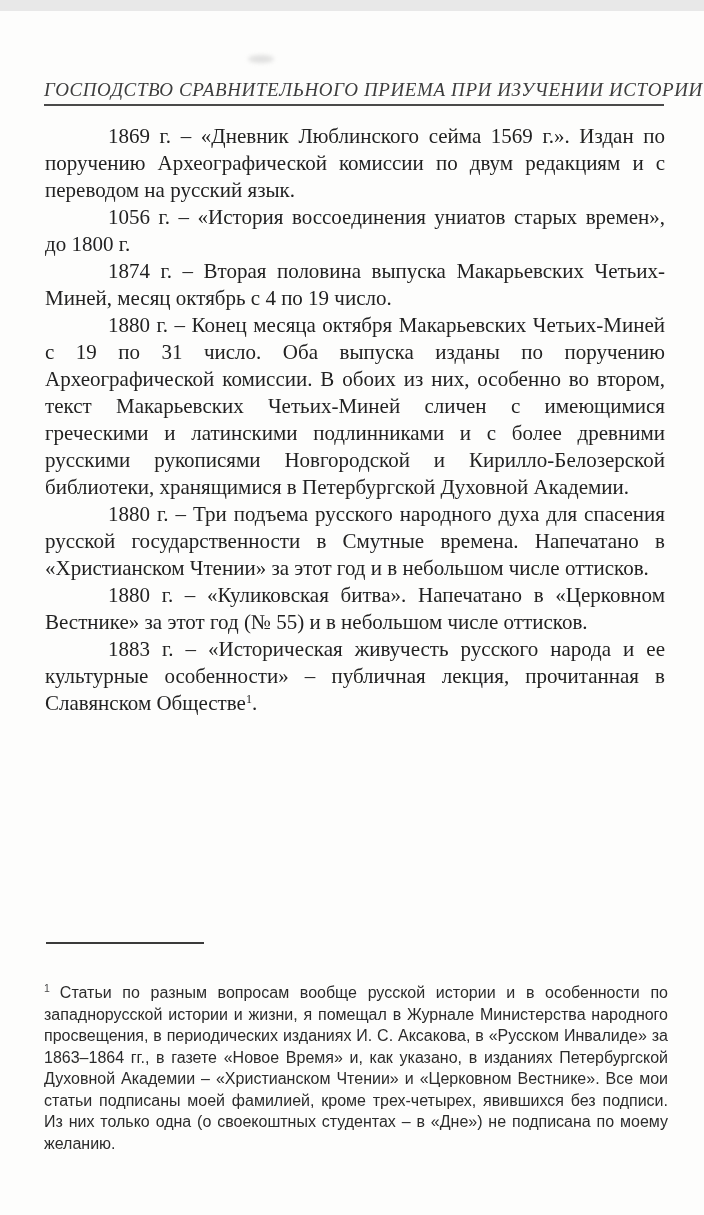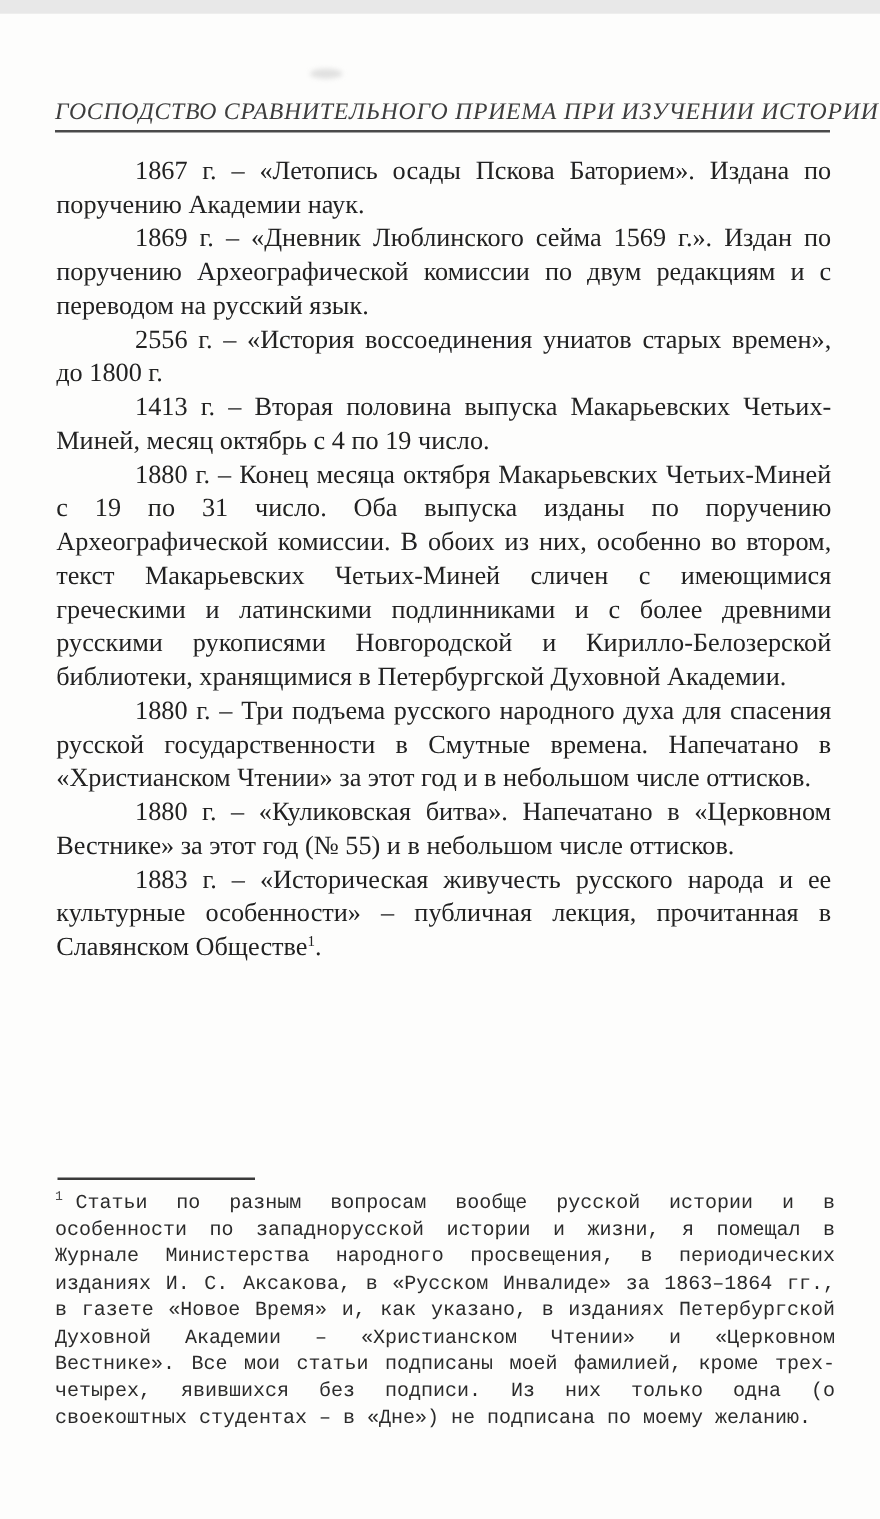"1867 г. – «Летопись осады" p { html: <p>1867 г. – «Летопись осады Пскова Баторием». Издана по поручению Академии наук.</p> -> none }
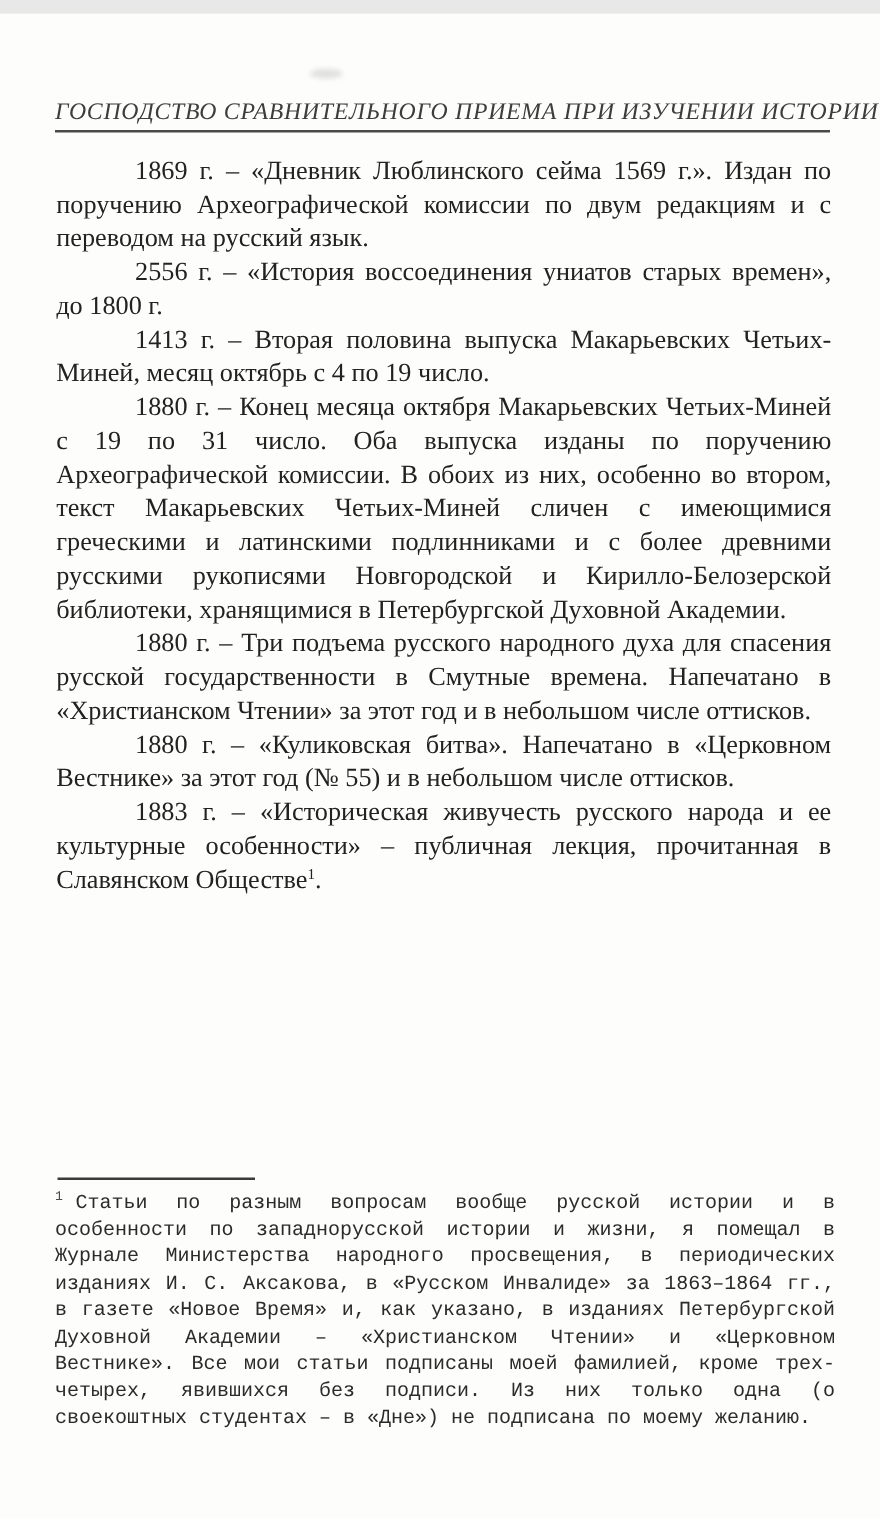"2556 г. – «История воссоединения" p { text: 2556 -> 1056 }
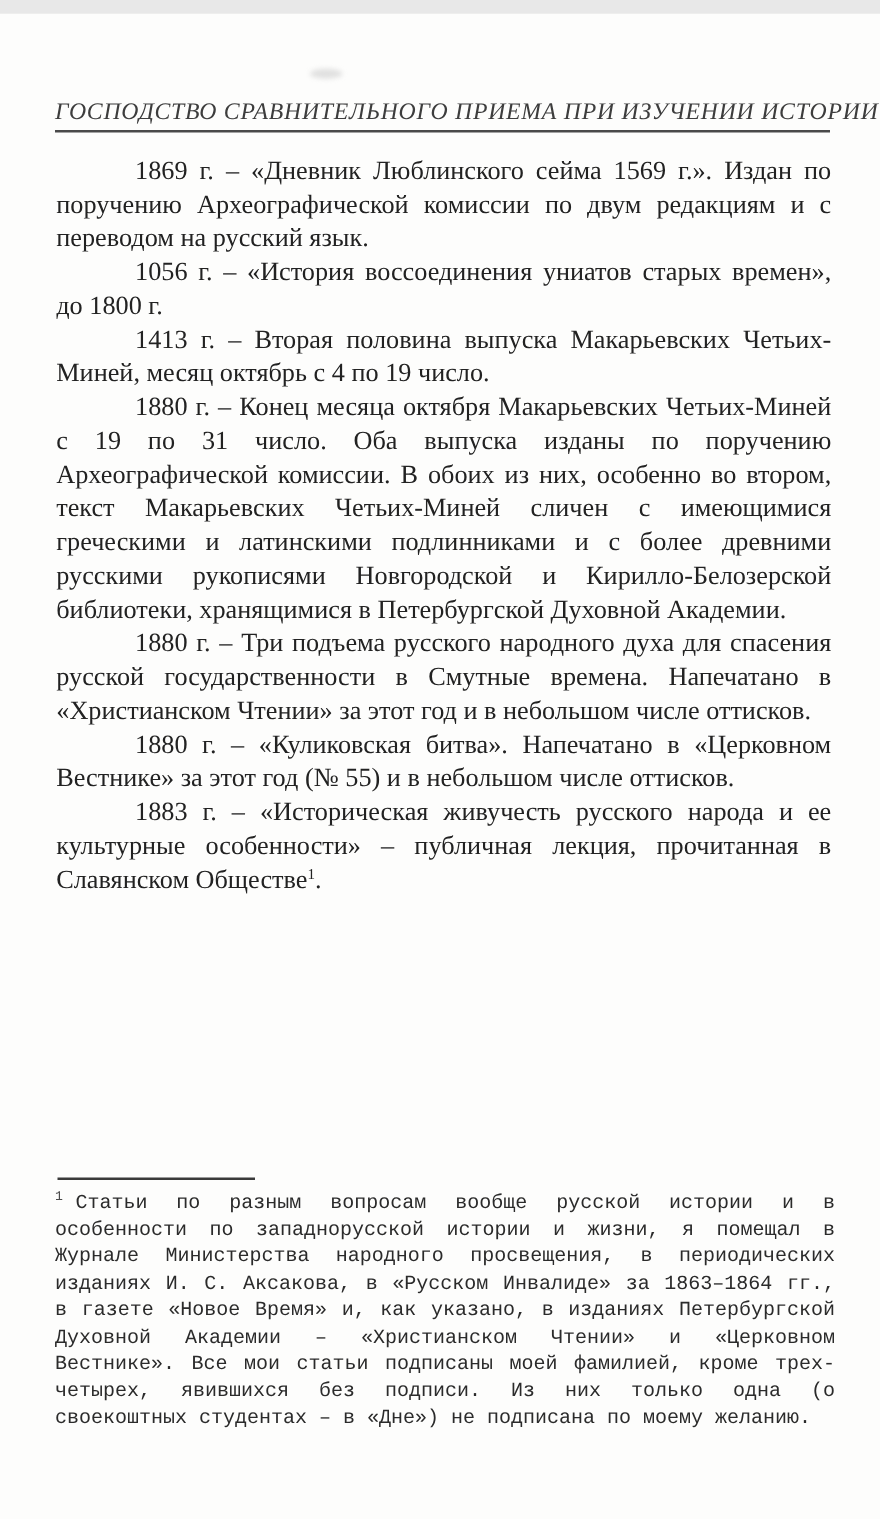"1413 г. – Вторая половина" p { text: 1413 -> 1874 }
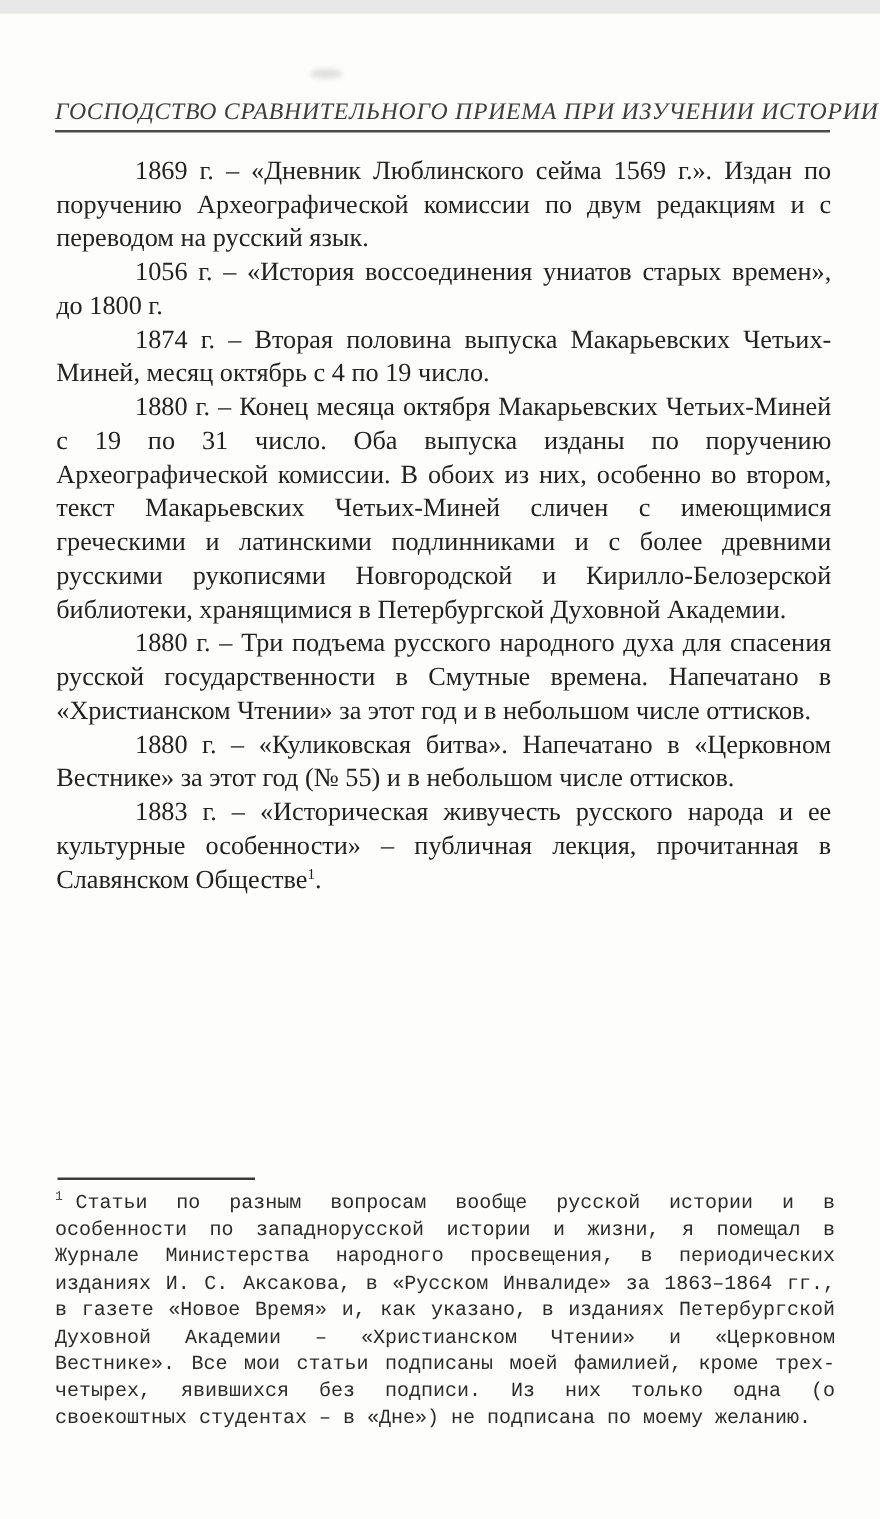"1 Статьи по разным вопросам" .footnote { font-family: Liberation Mono, monospace -> Liberation Sans, sans-serif; top: 941px -> 971px }
